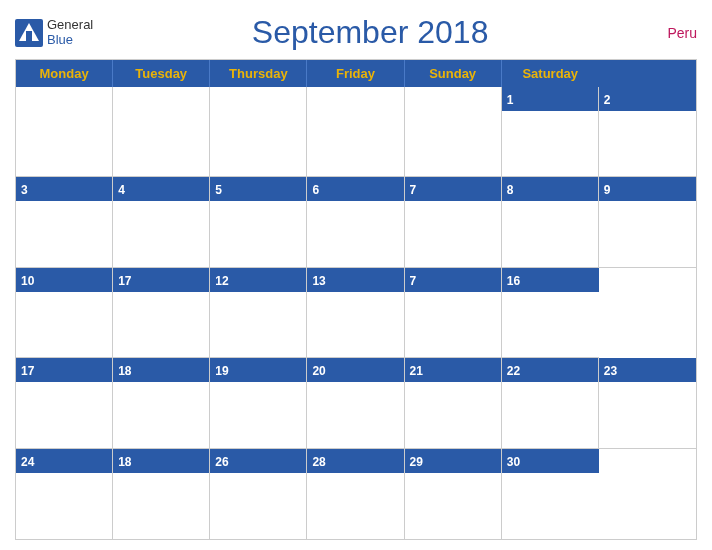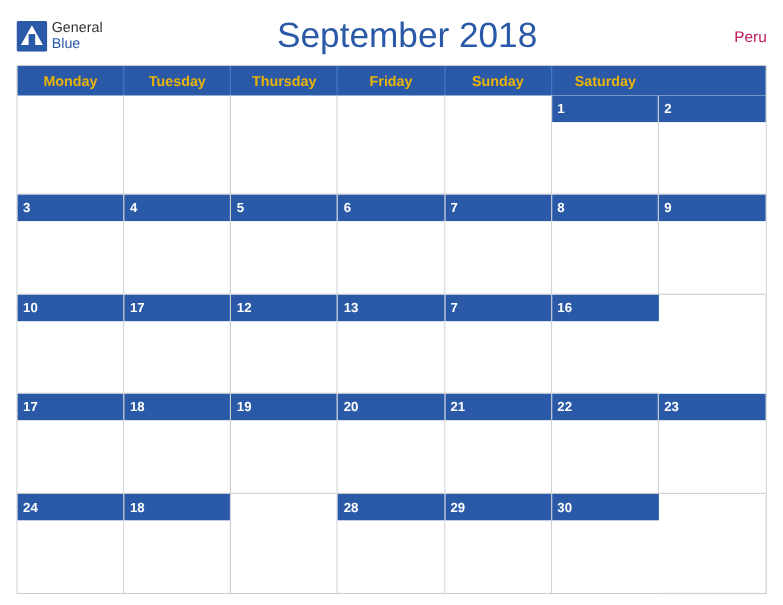"26" div.cell-number-row { html: none -> <div><span>26</span></div> }
